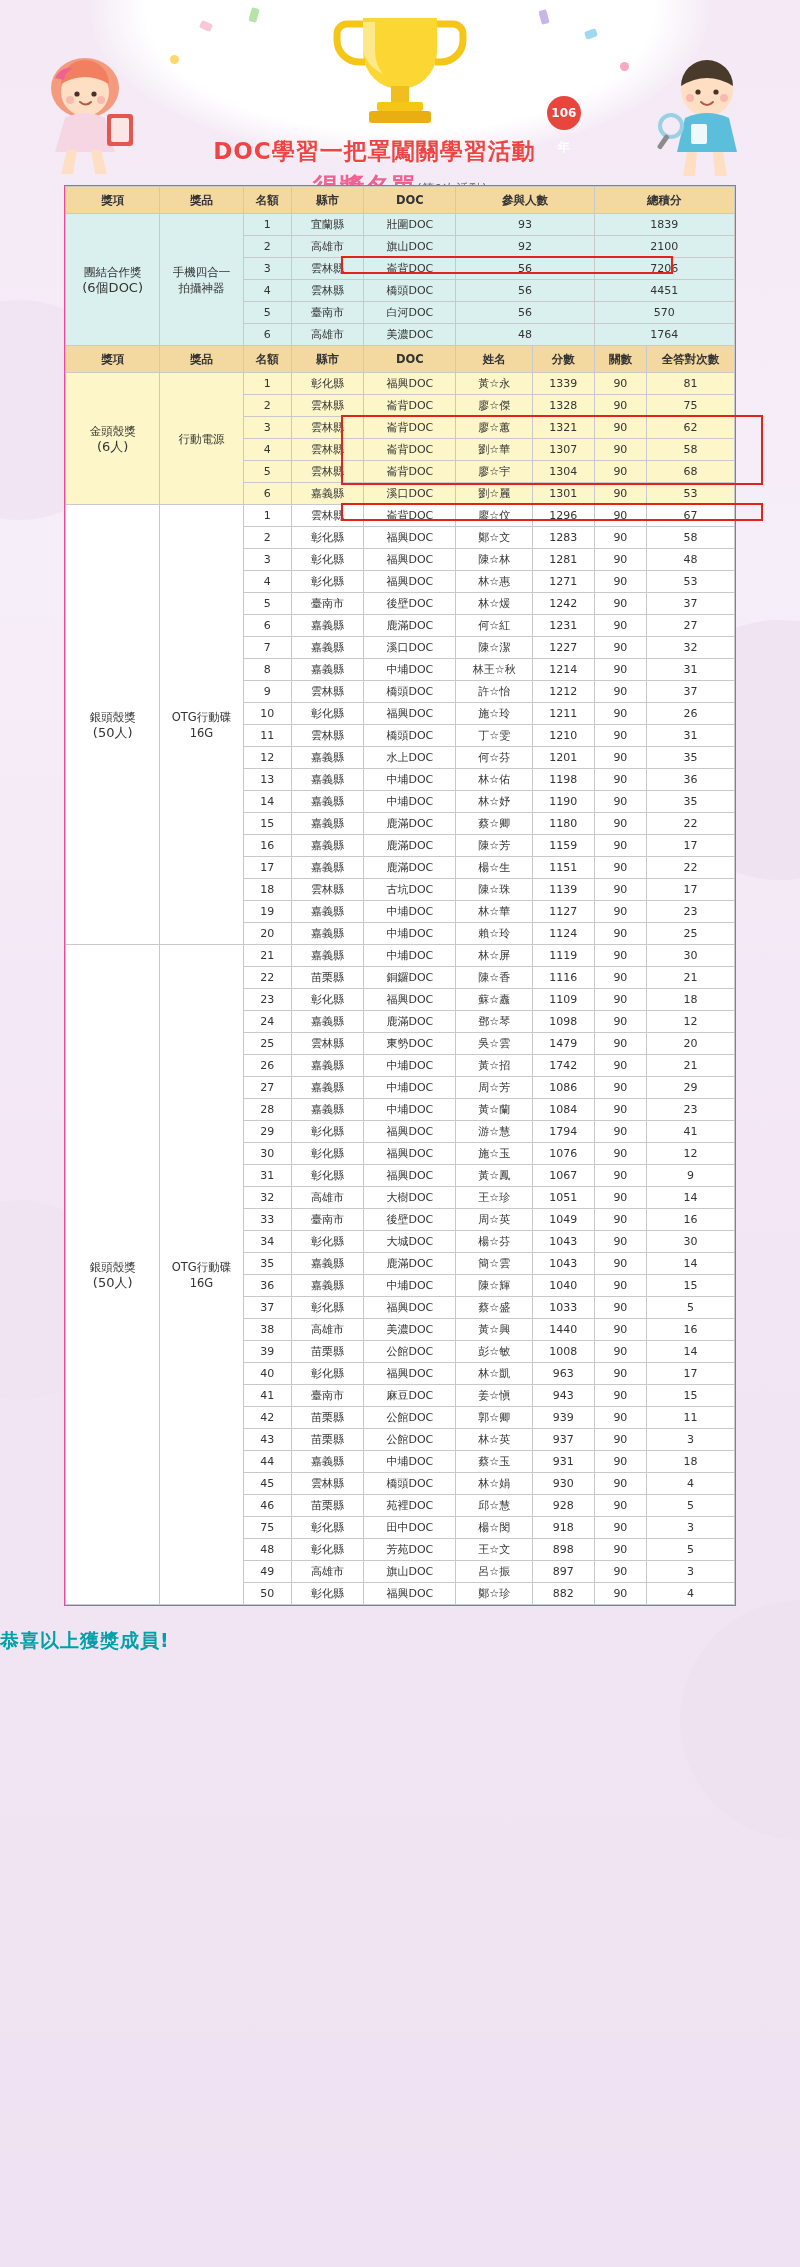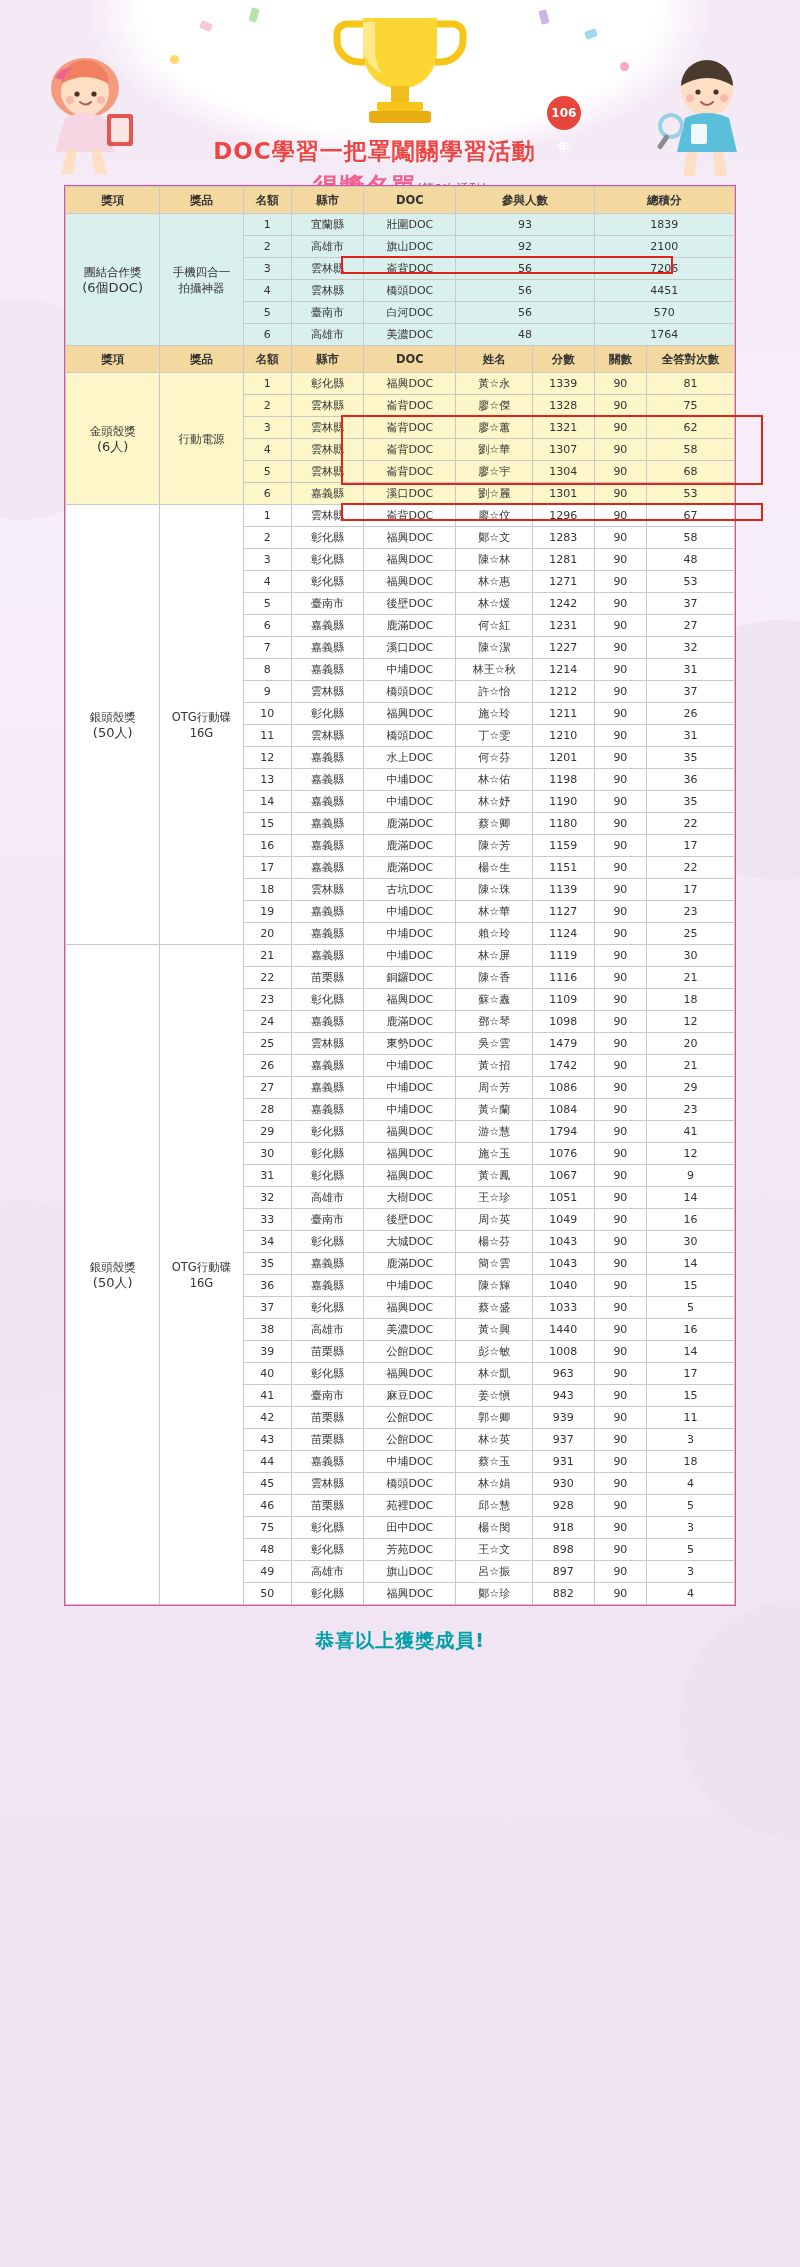"恭喜以上獲獎成員!" .footer { text-align: center -> left }
